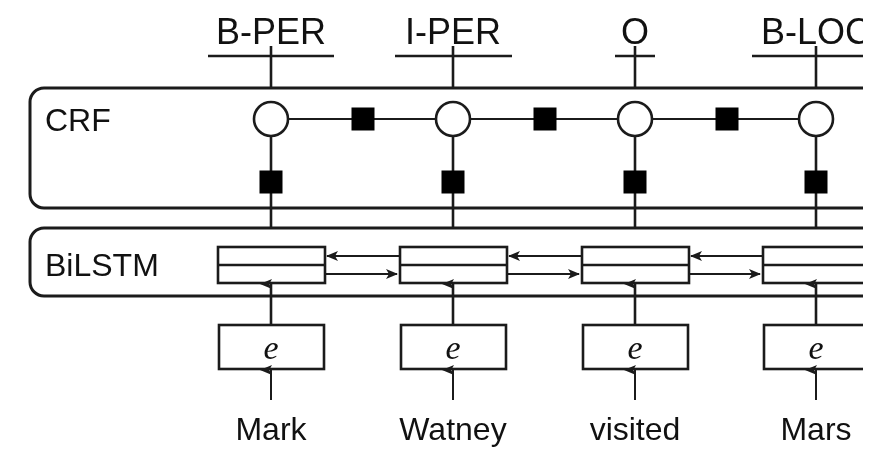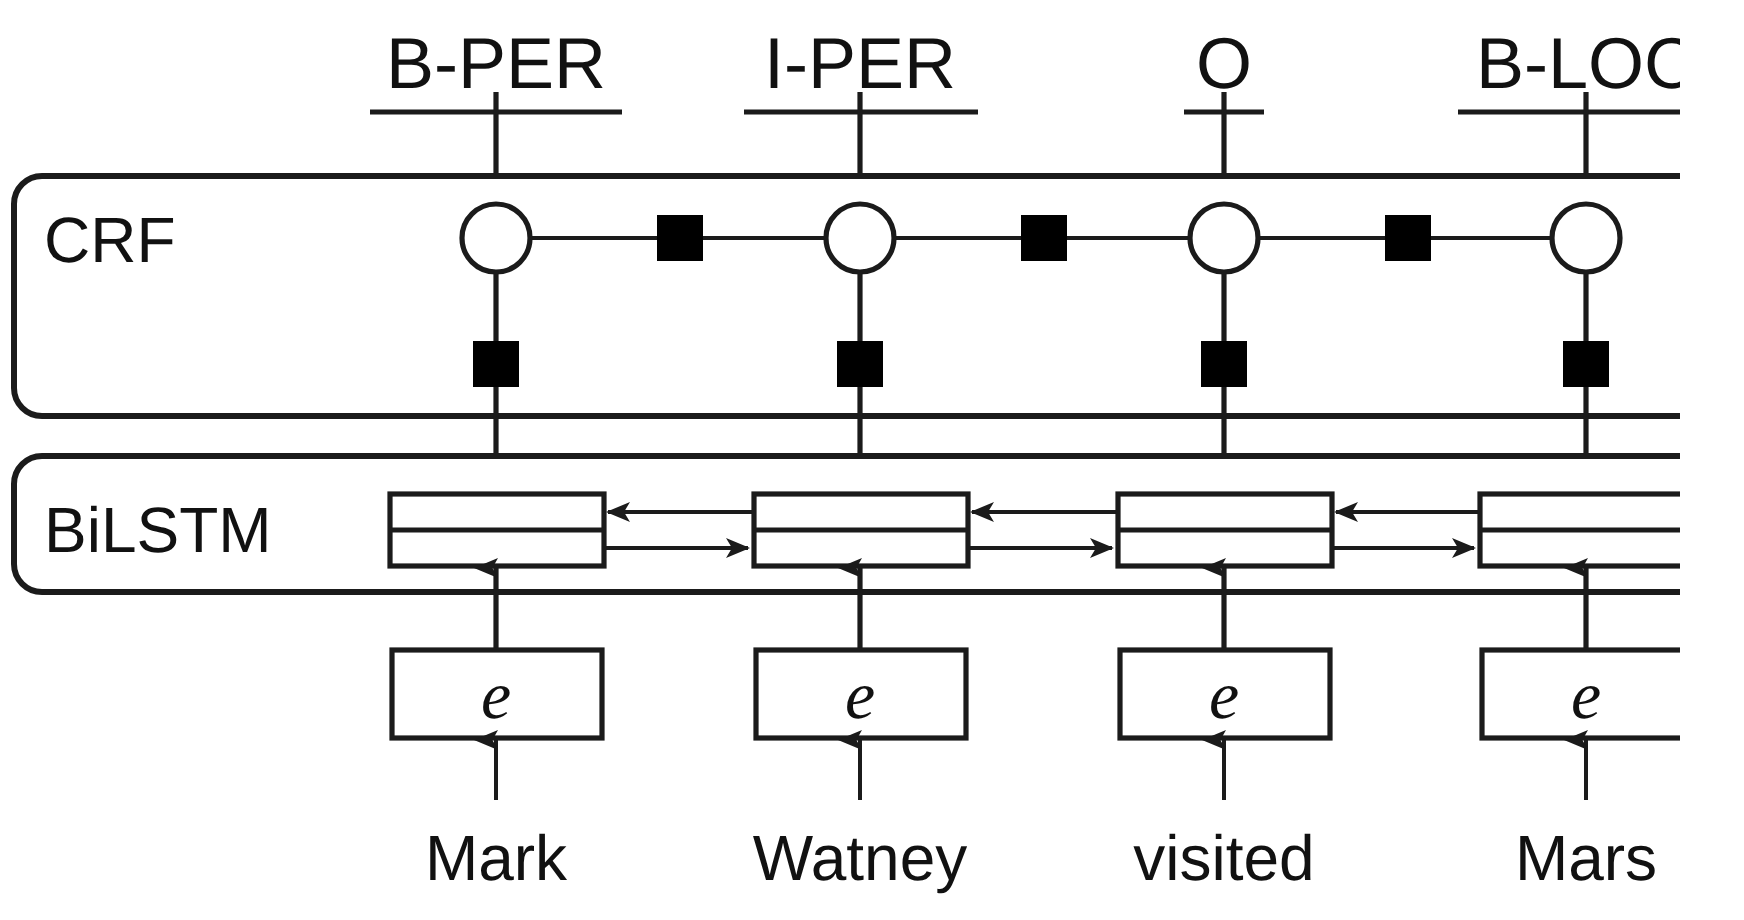"B-PER" #figure { padding-left: none -> 23px }
